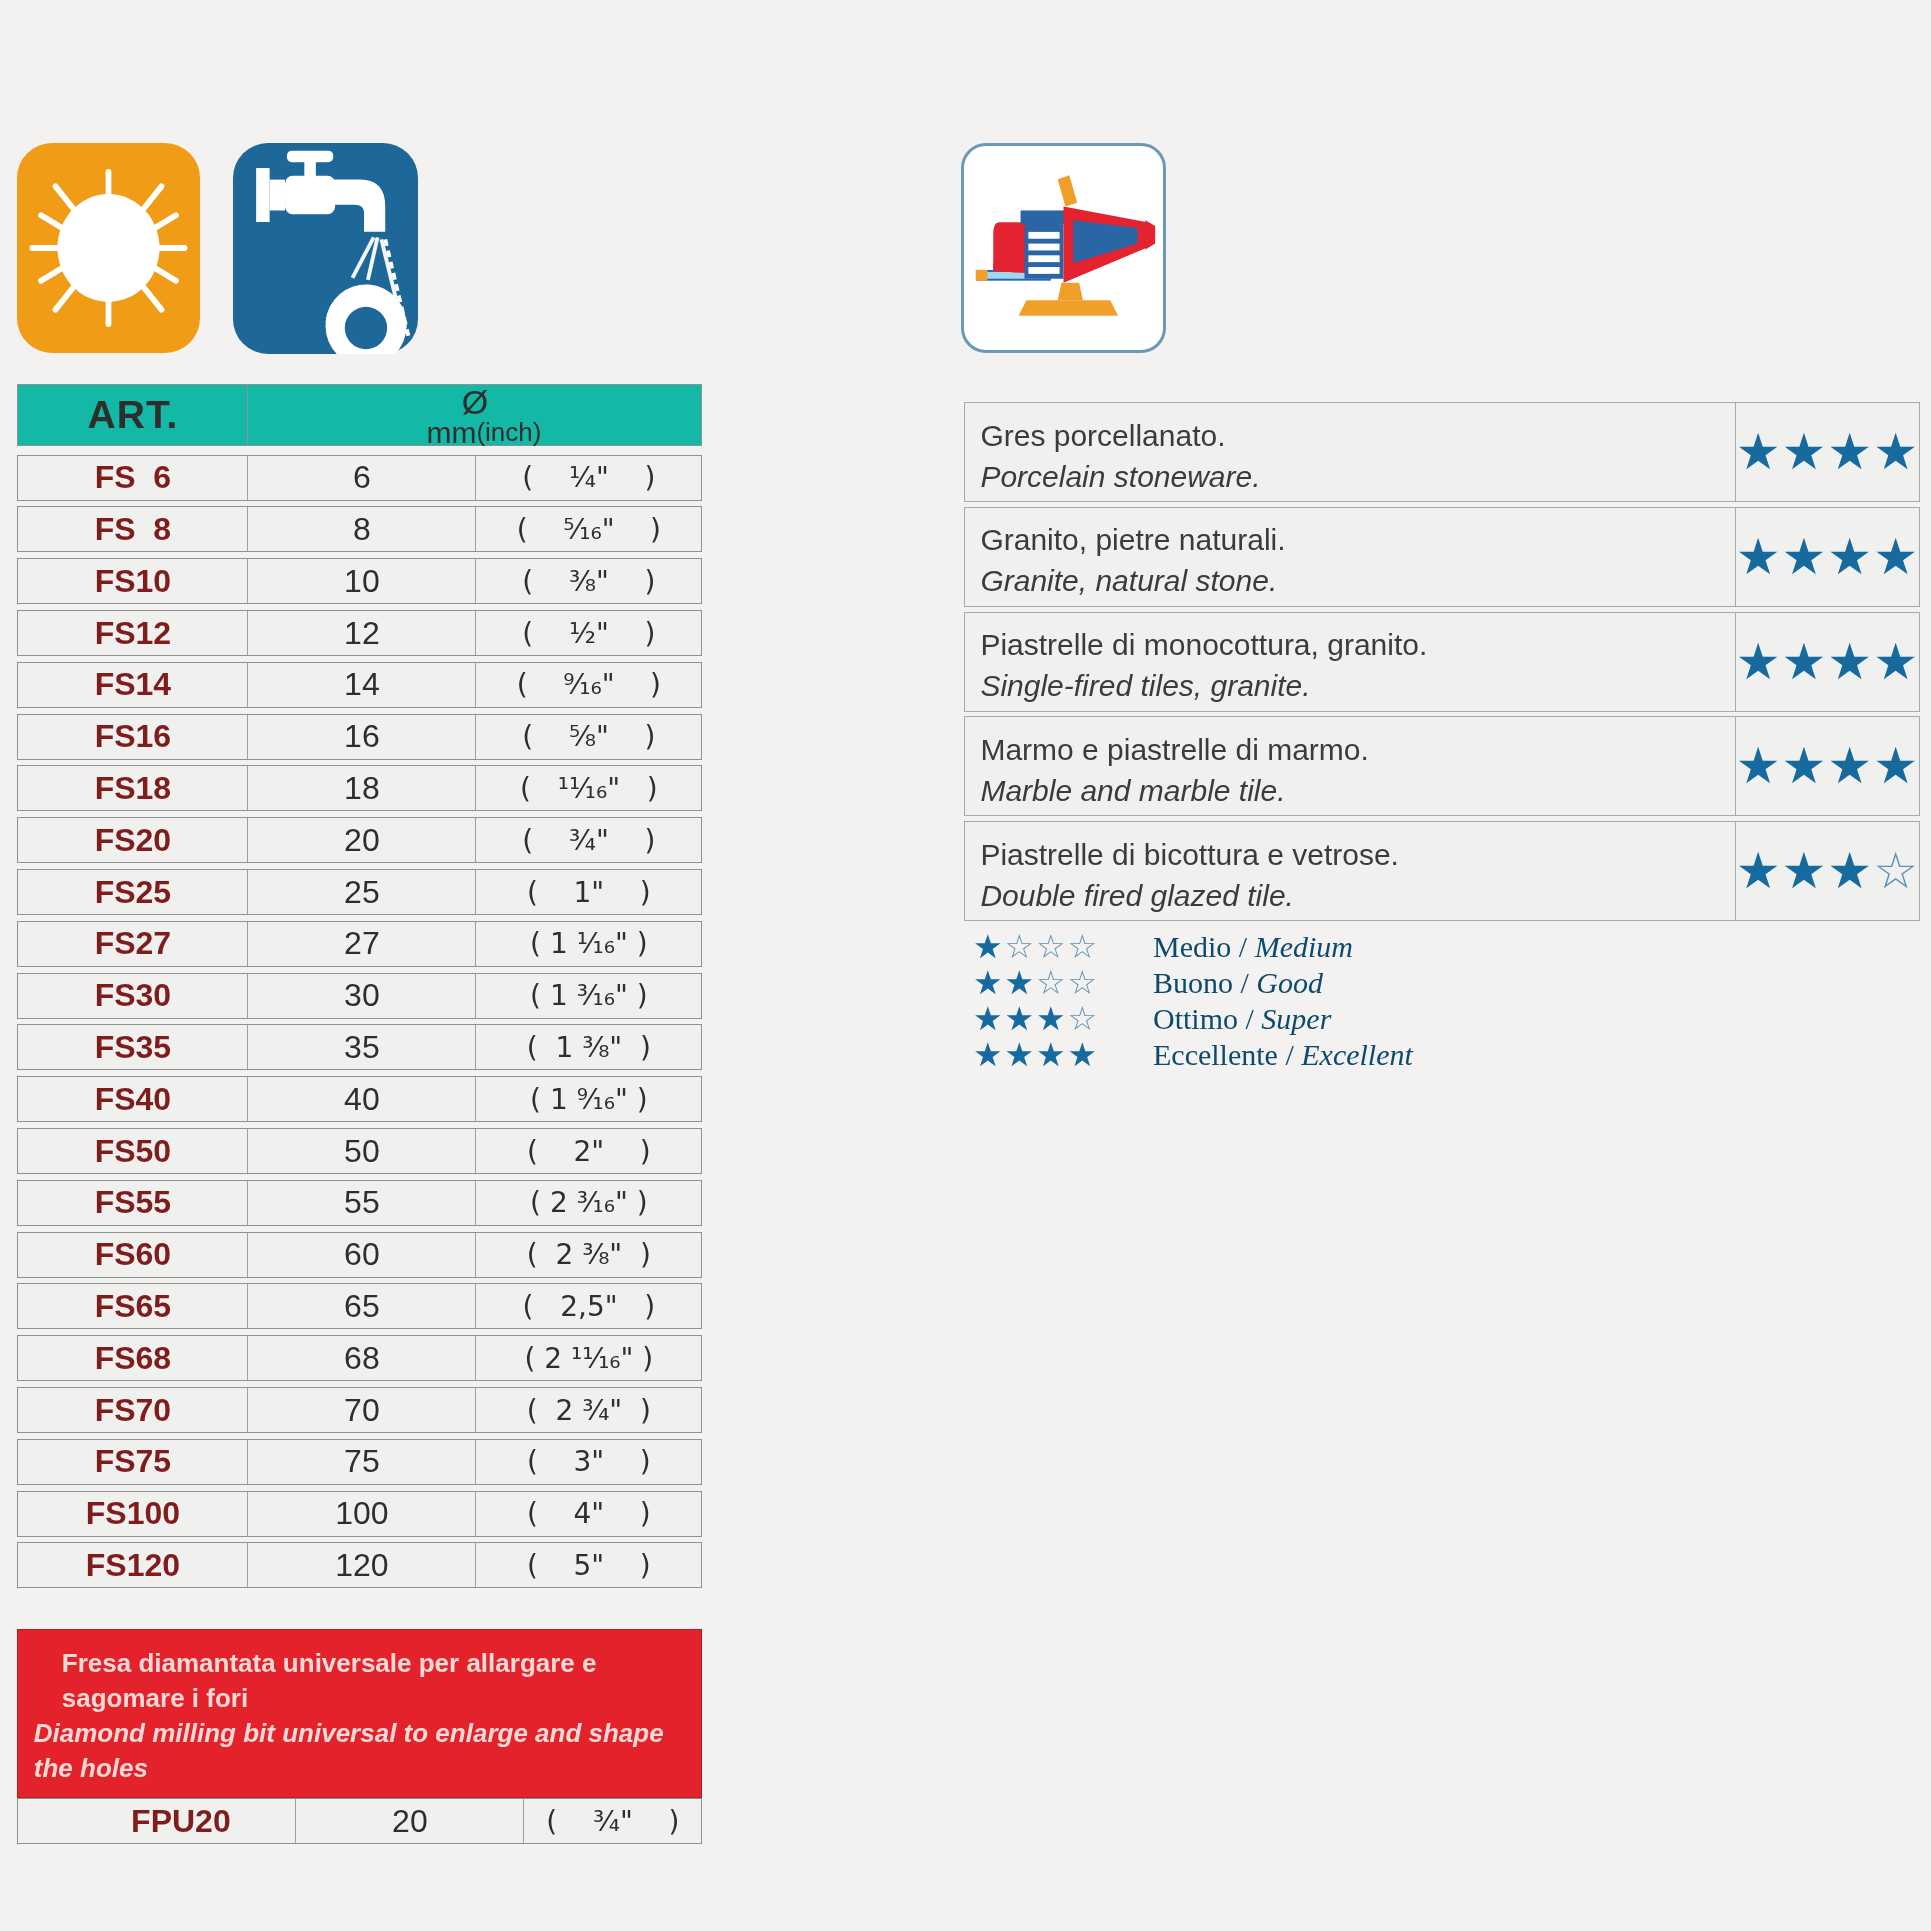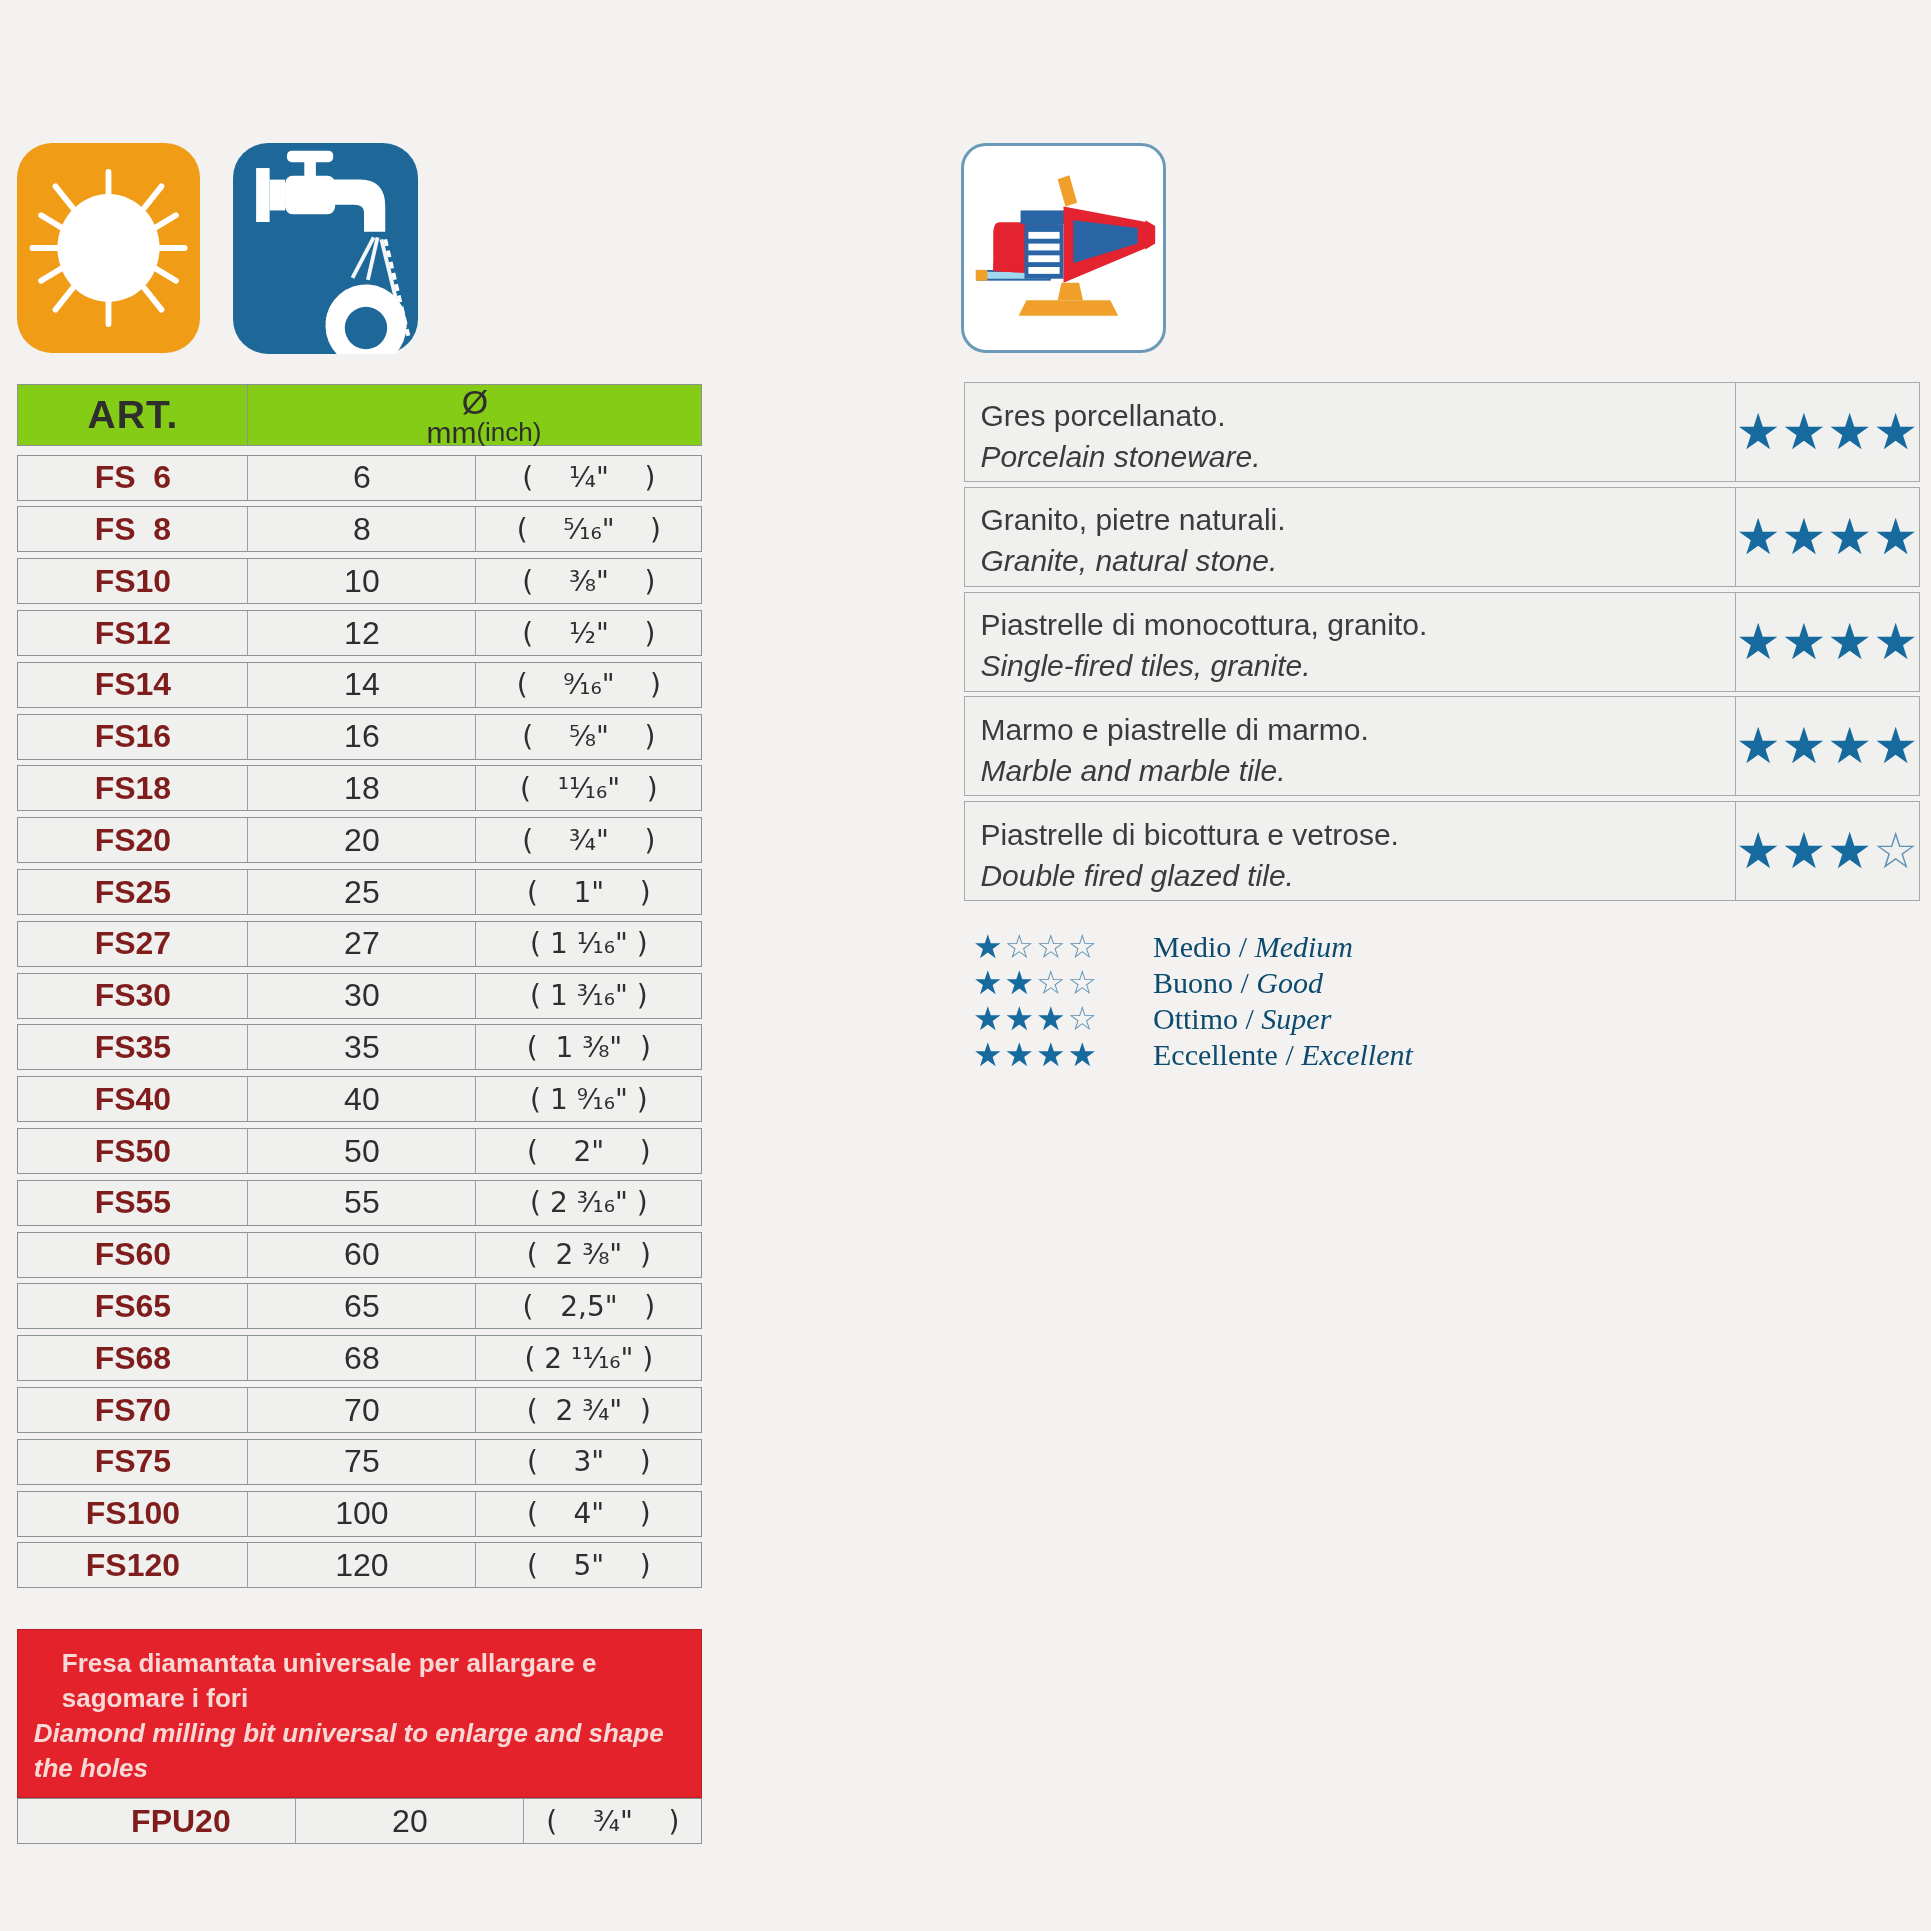"ART." .spec-header { background: #84cc16 -> #14b8a6 }
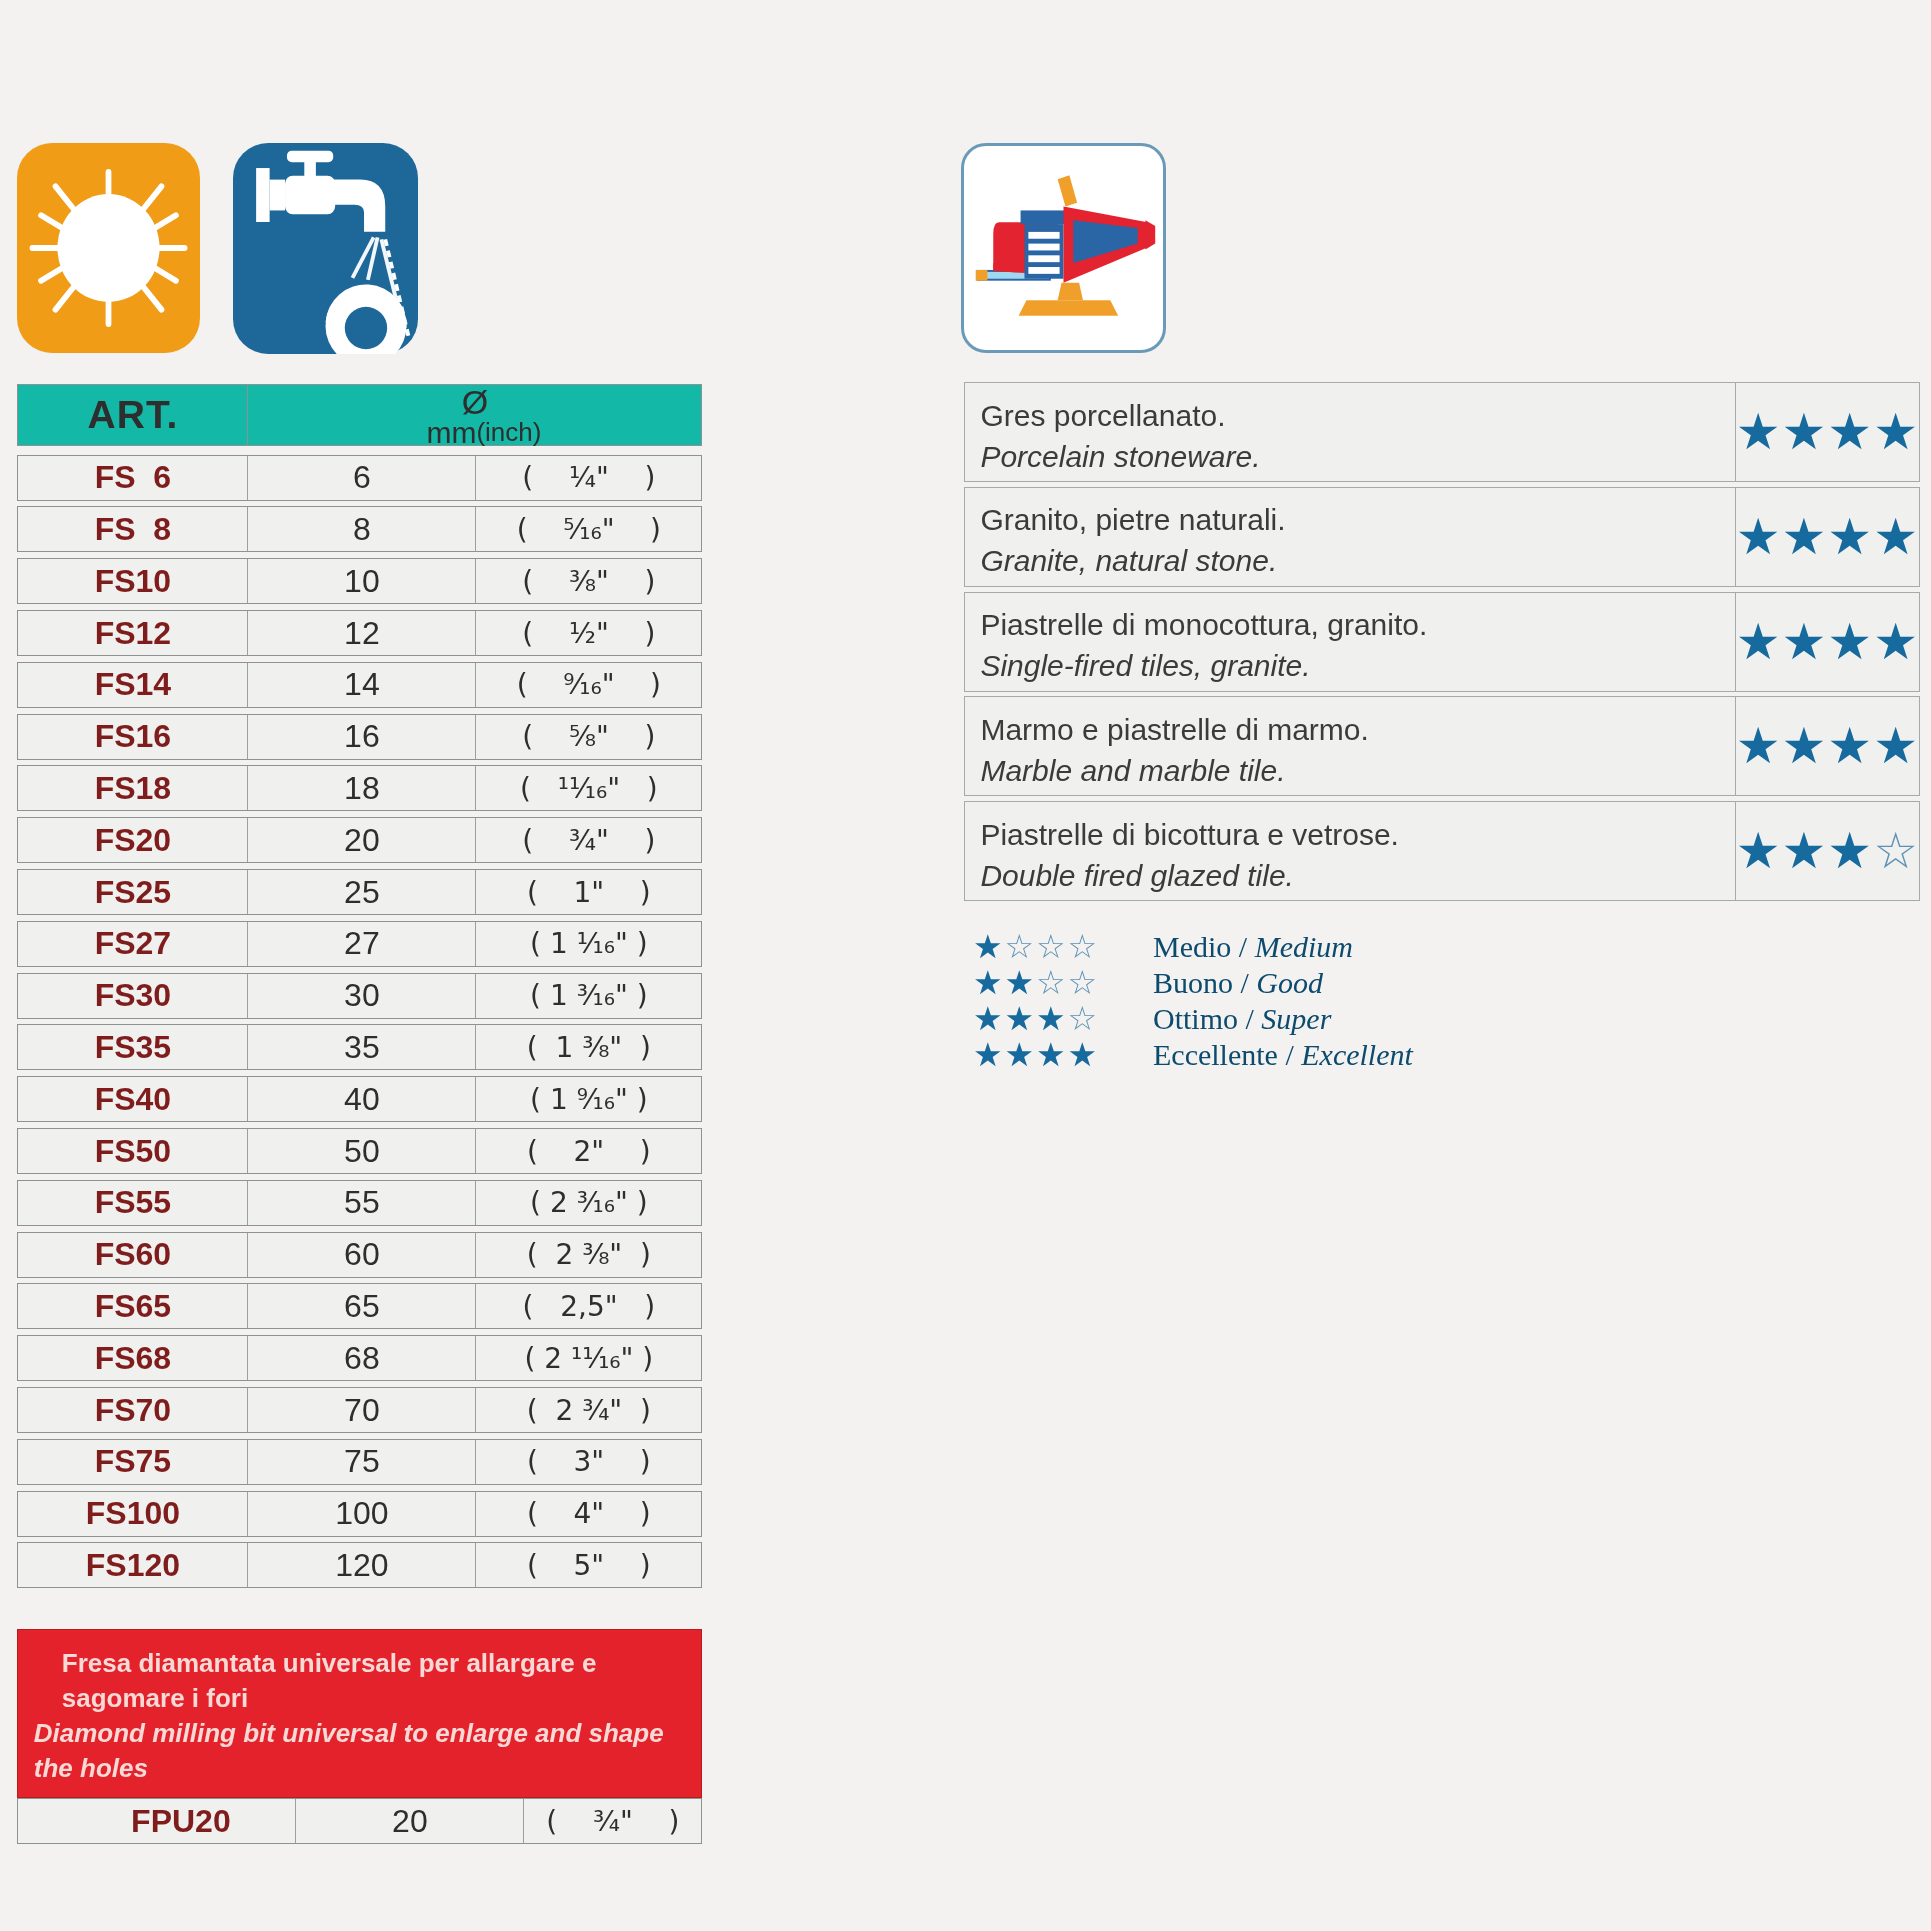"Gres porcellanato." #ratings-table { top: 382px -> 402px }
